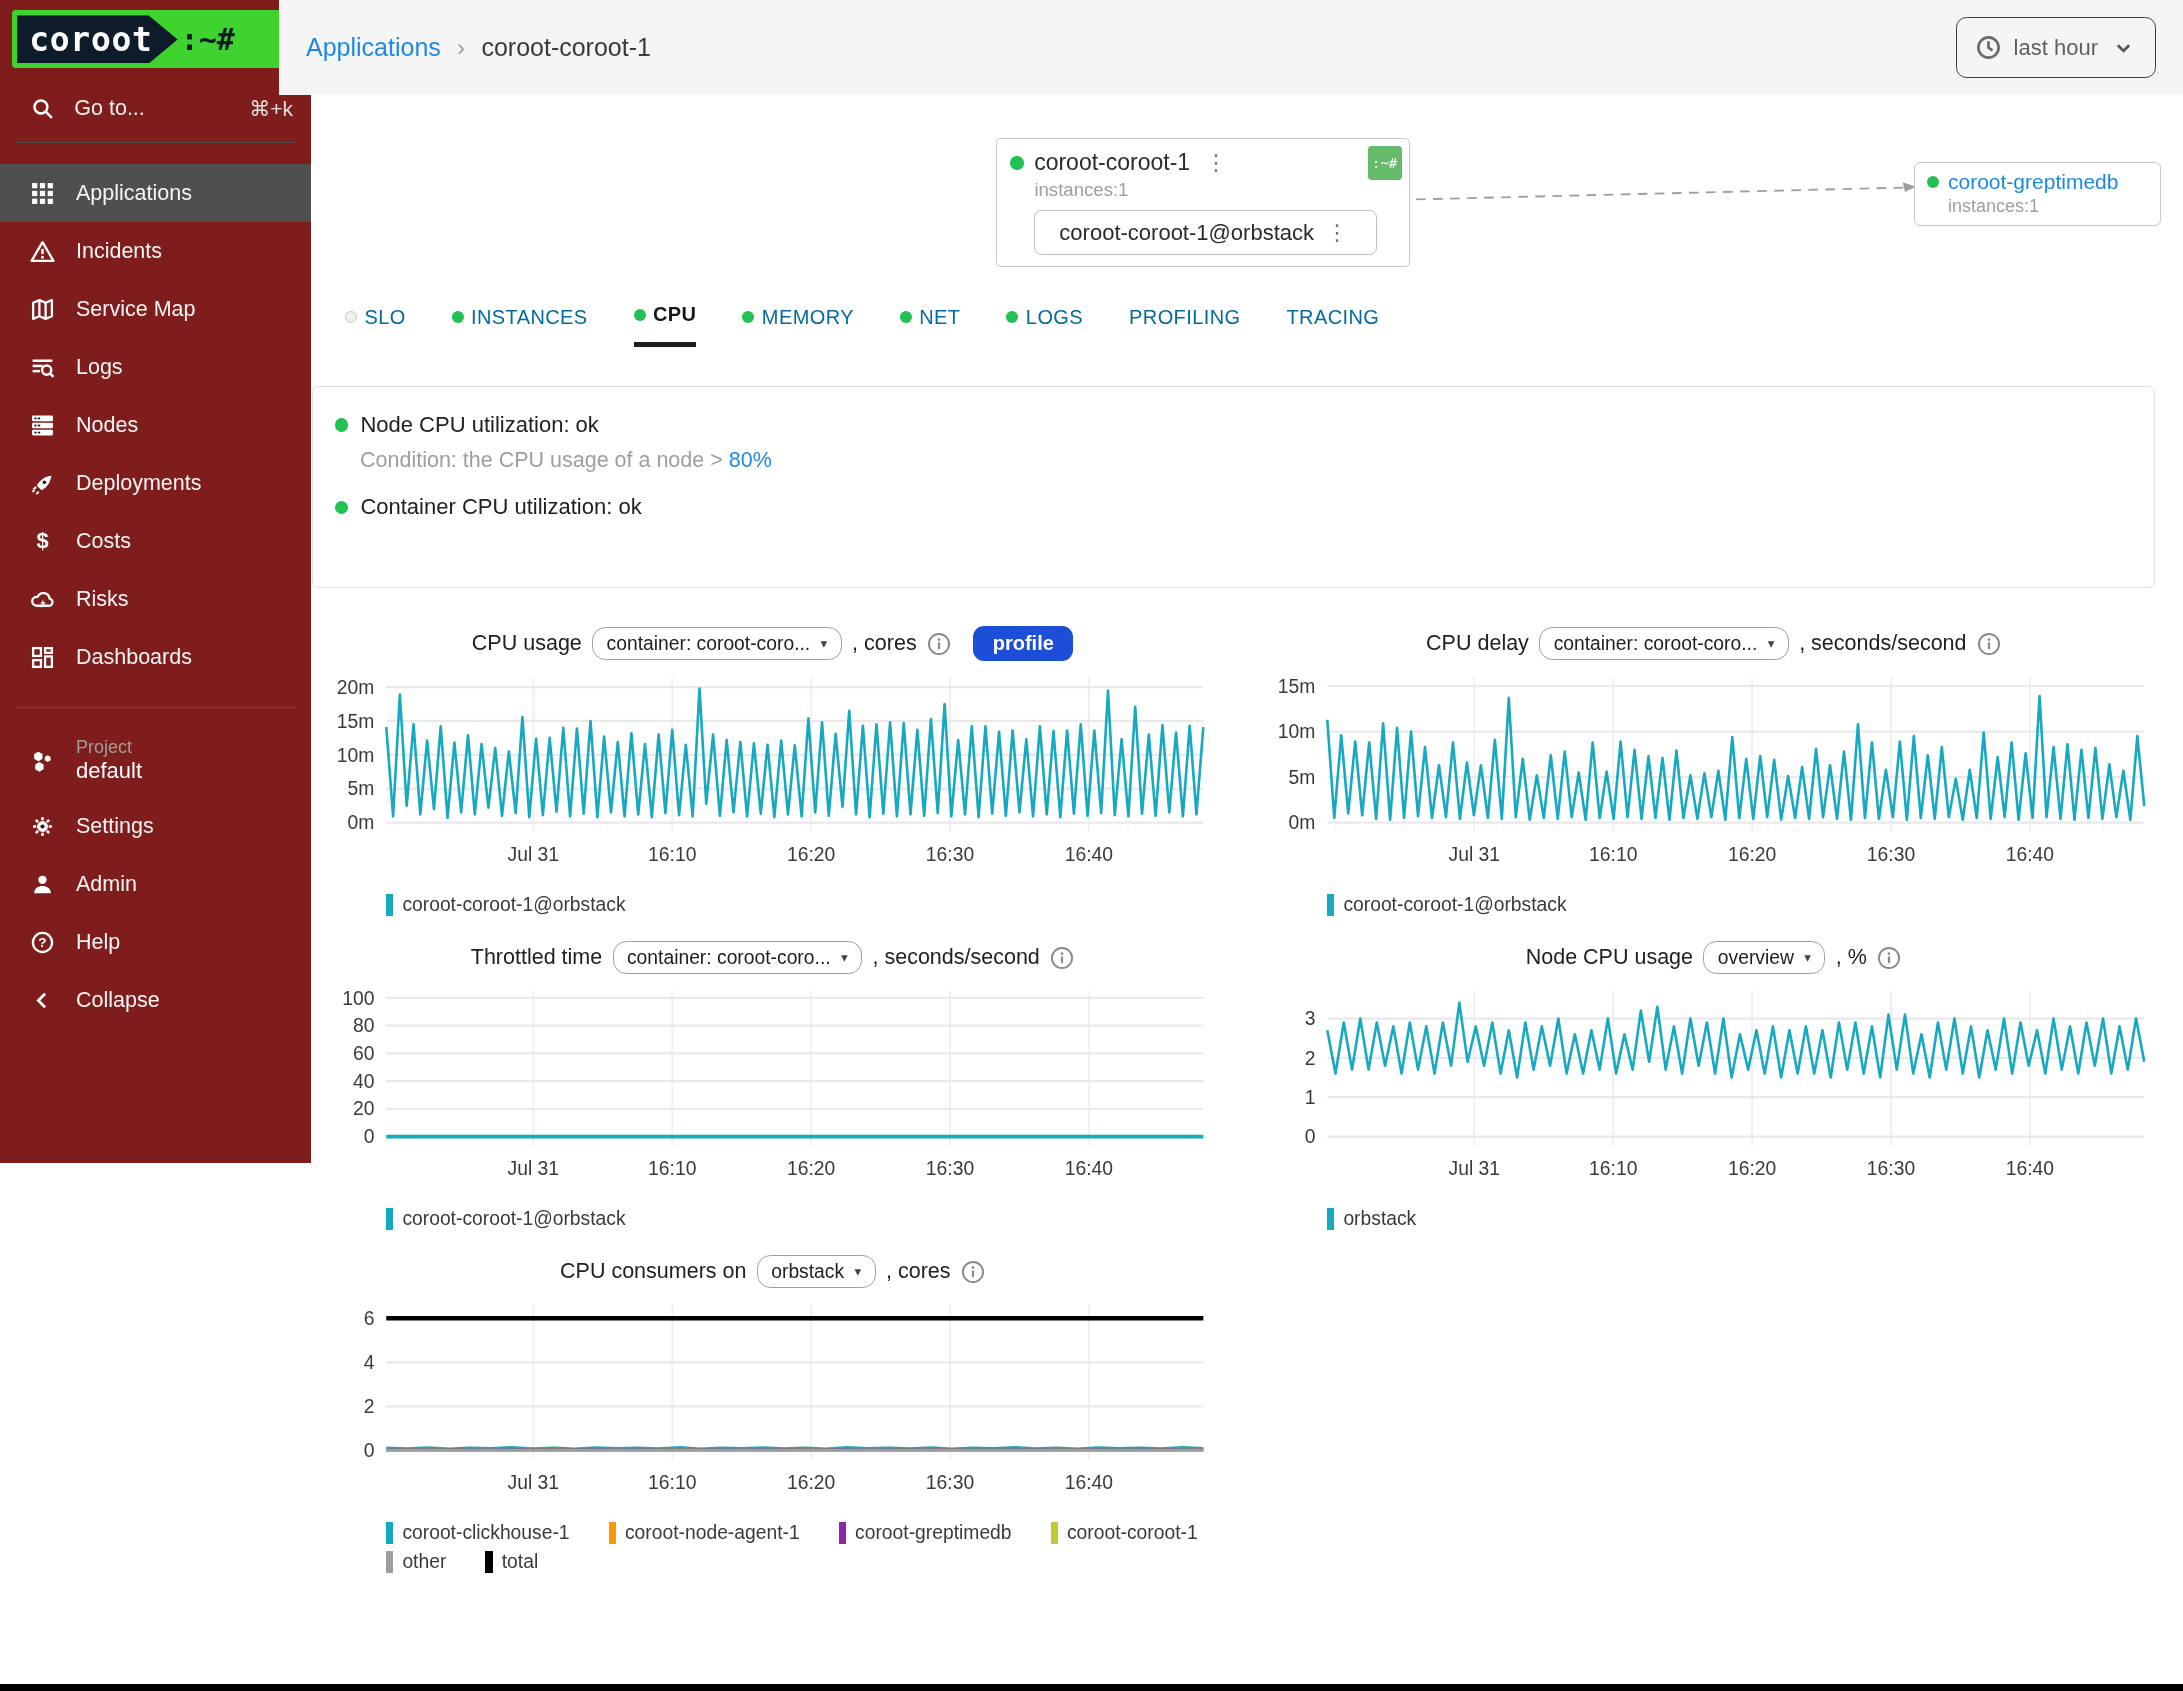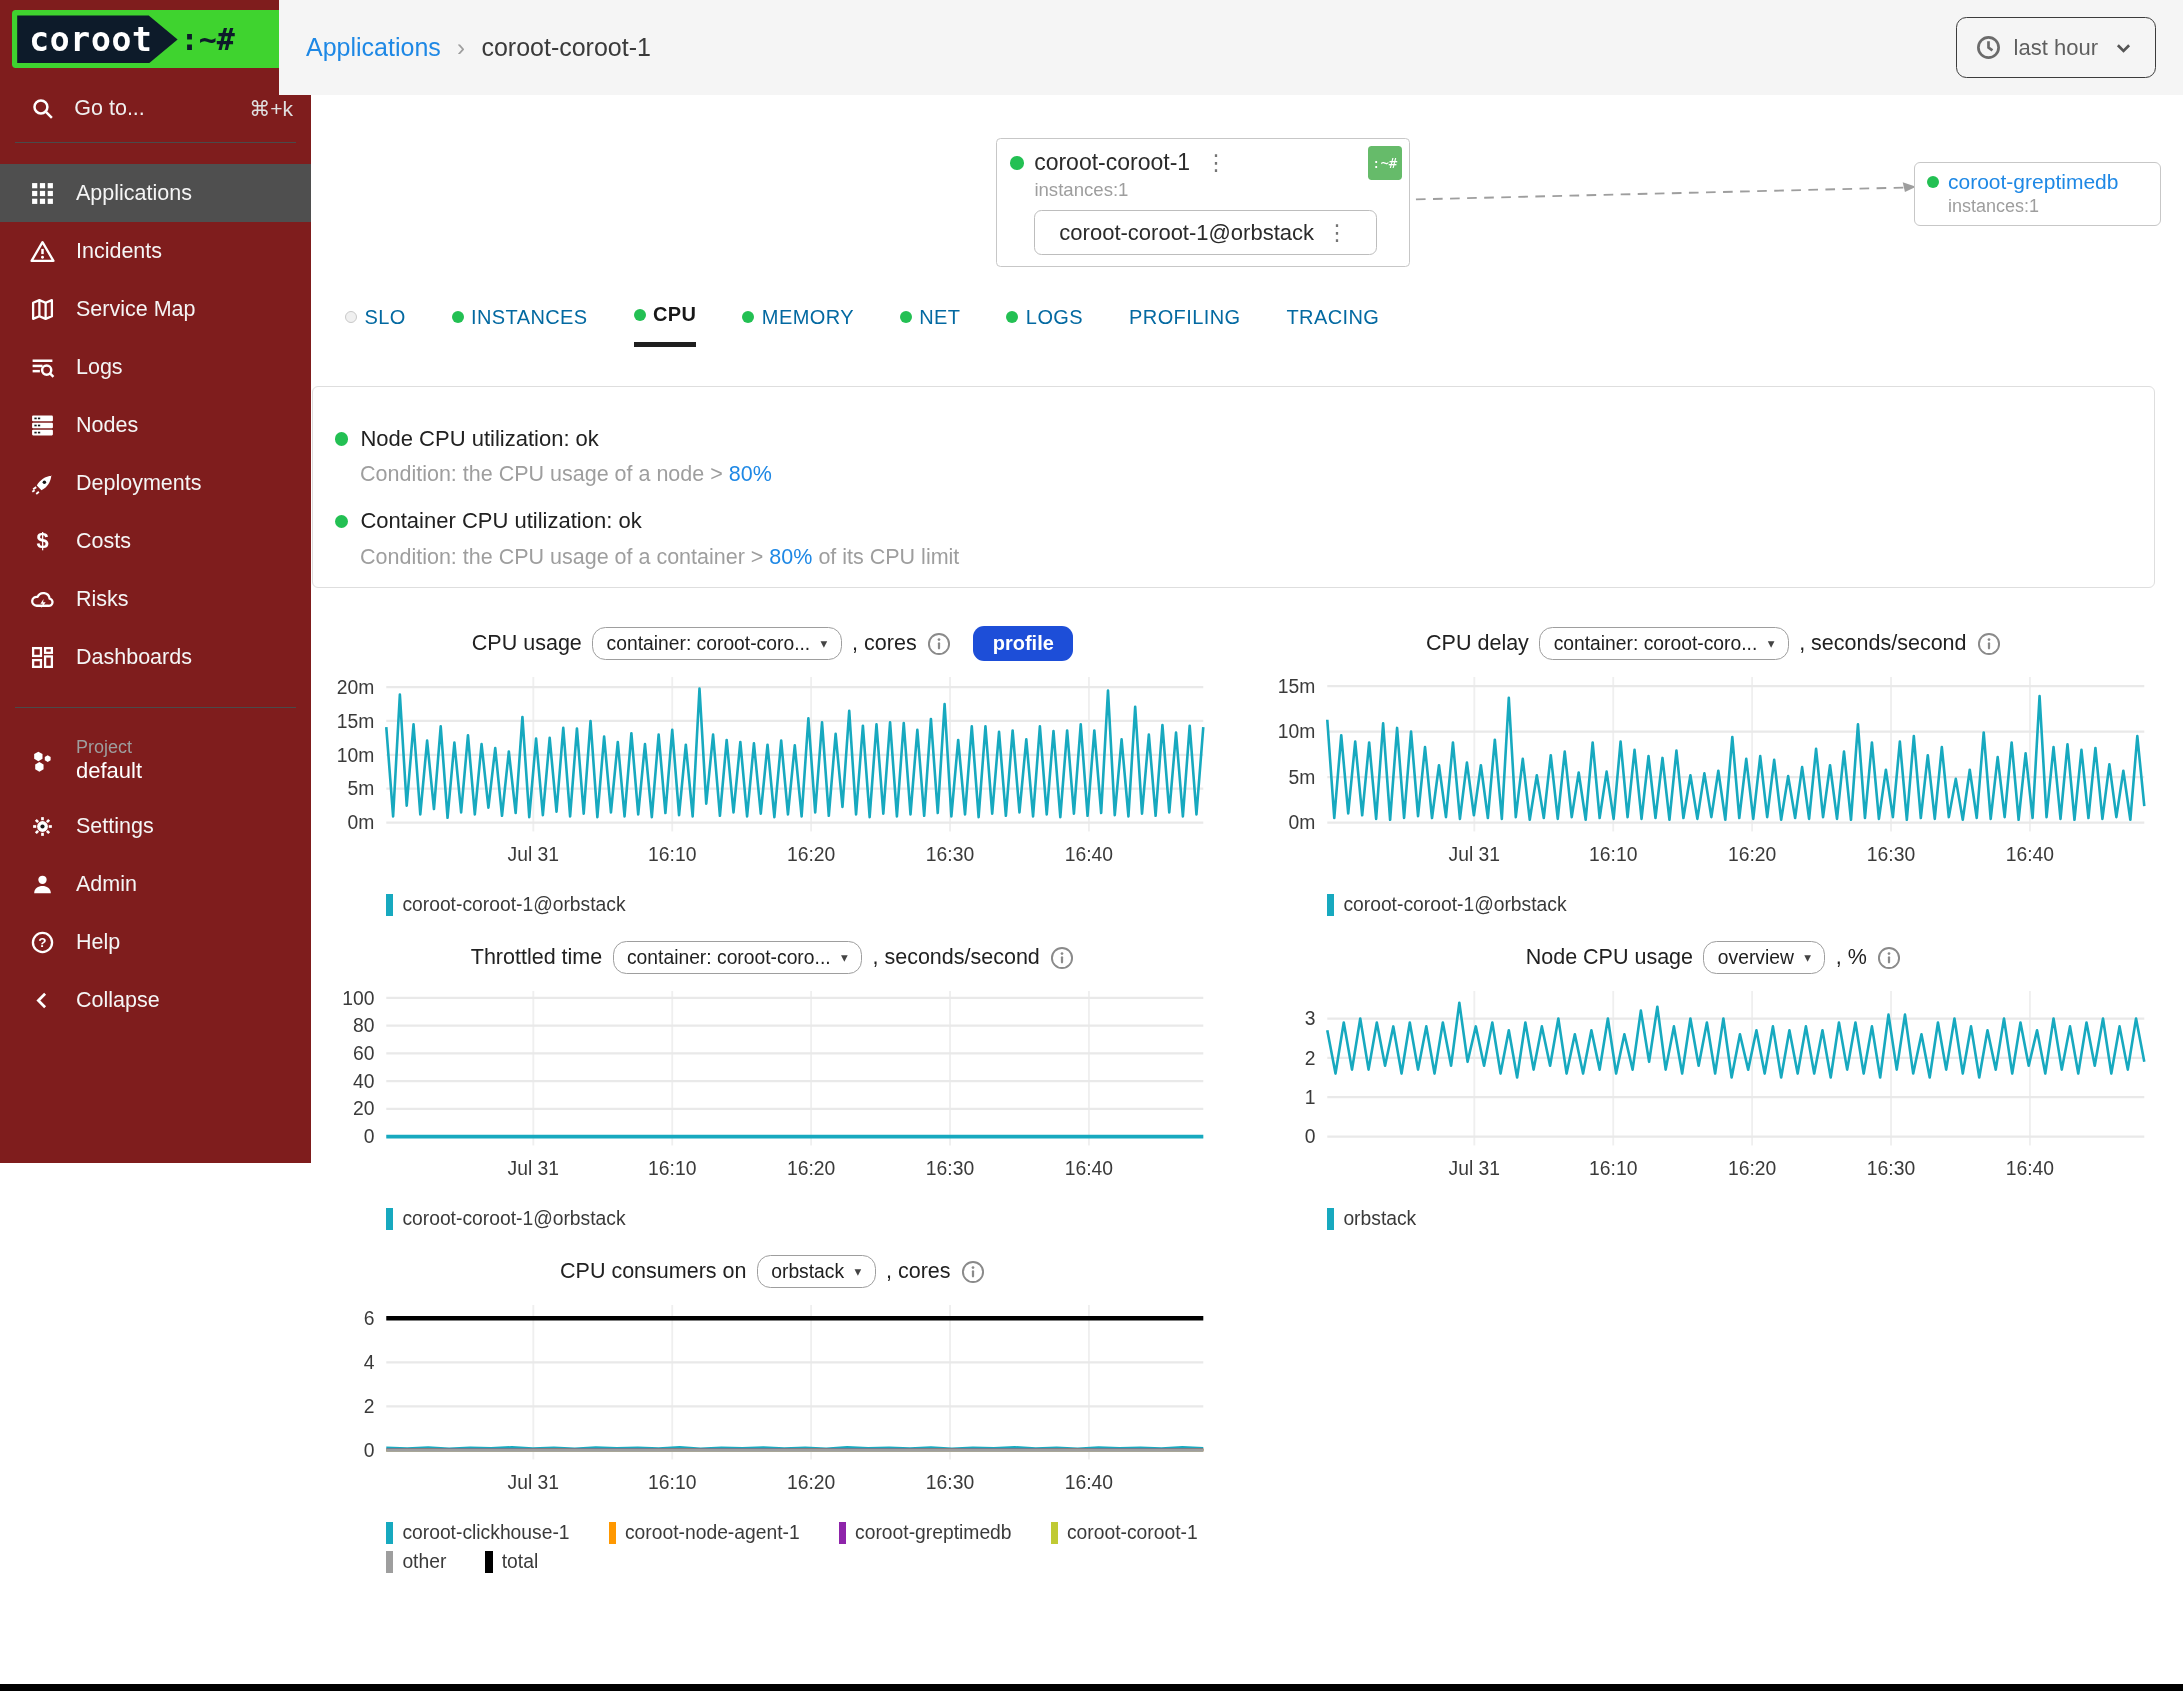"Node CPU utilization: ok" .check-row { margin-top: 18px -> 4px }
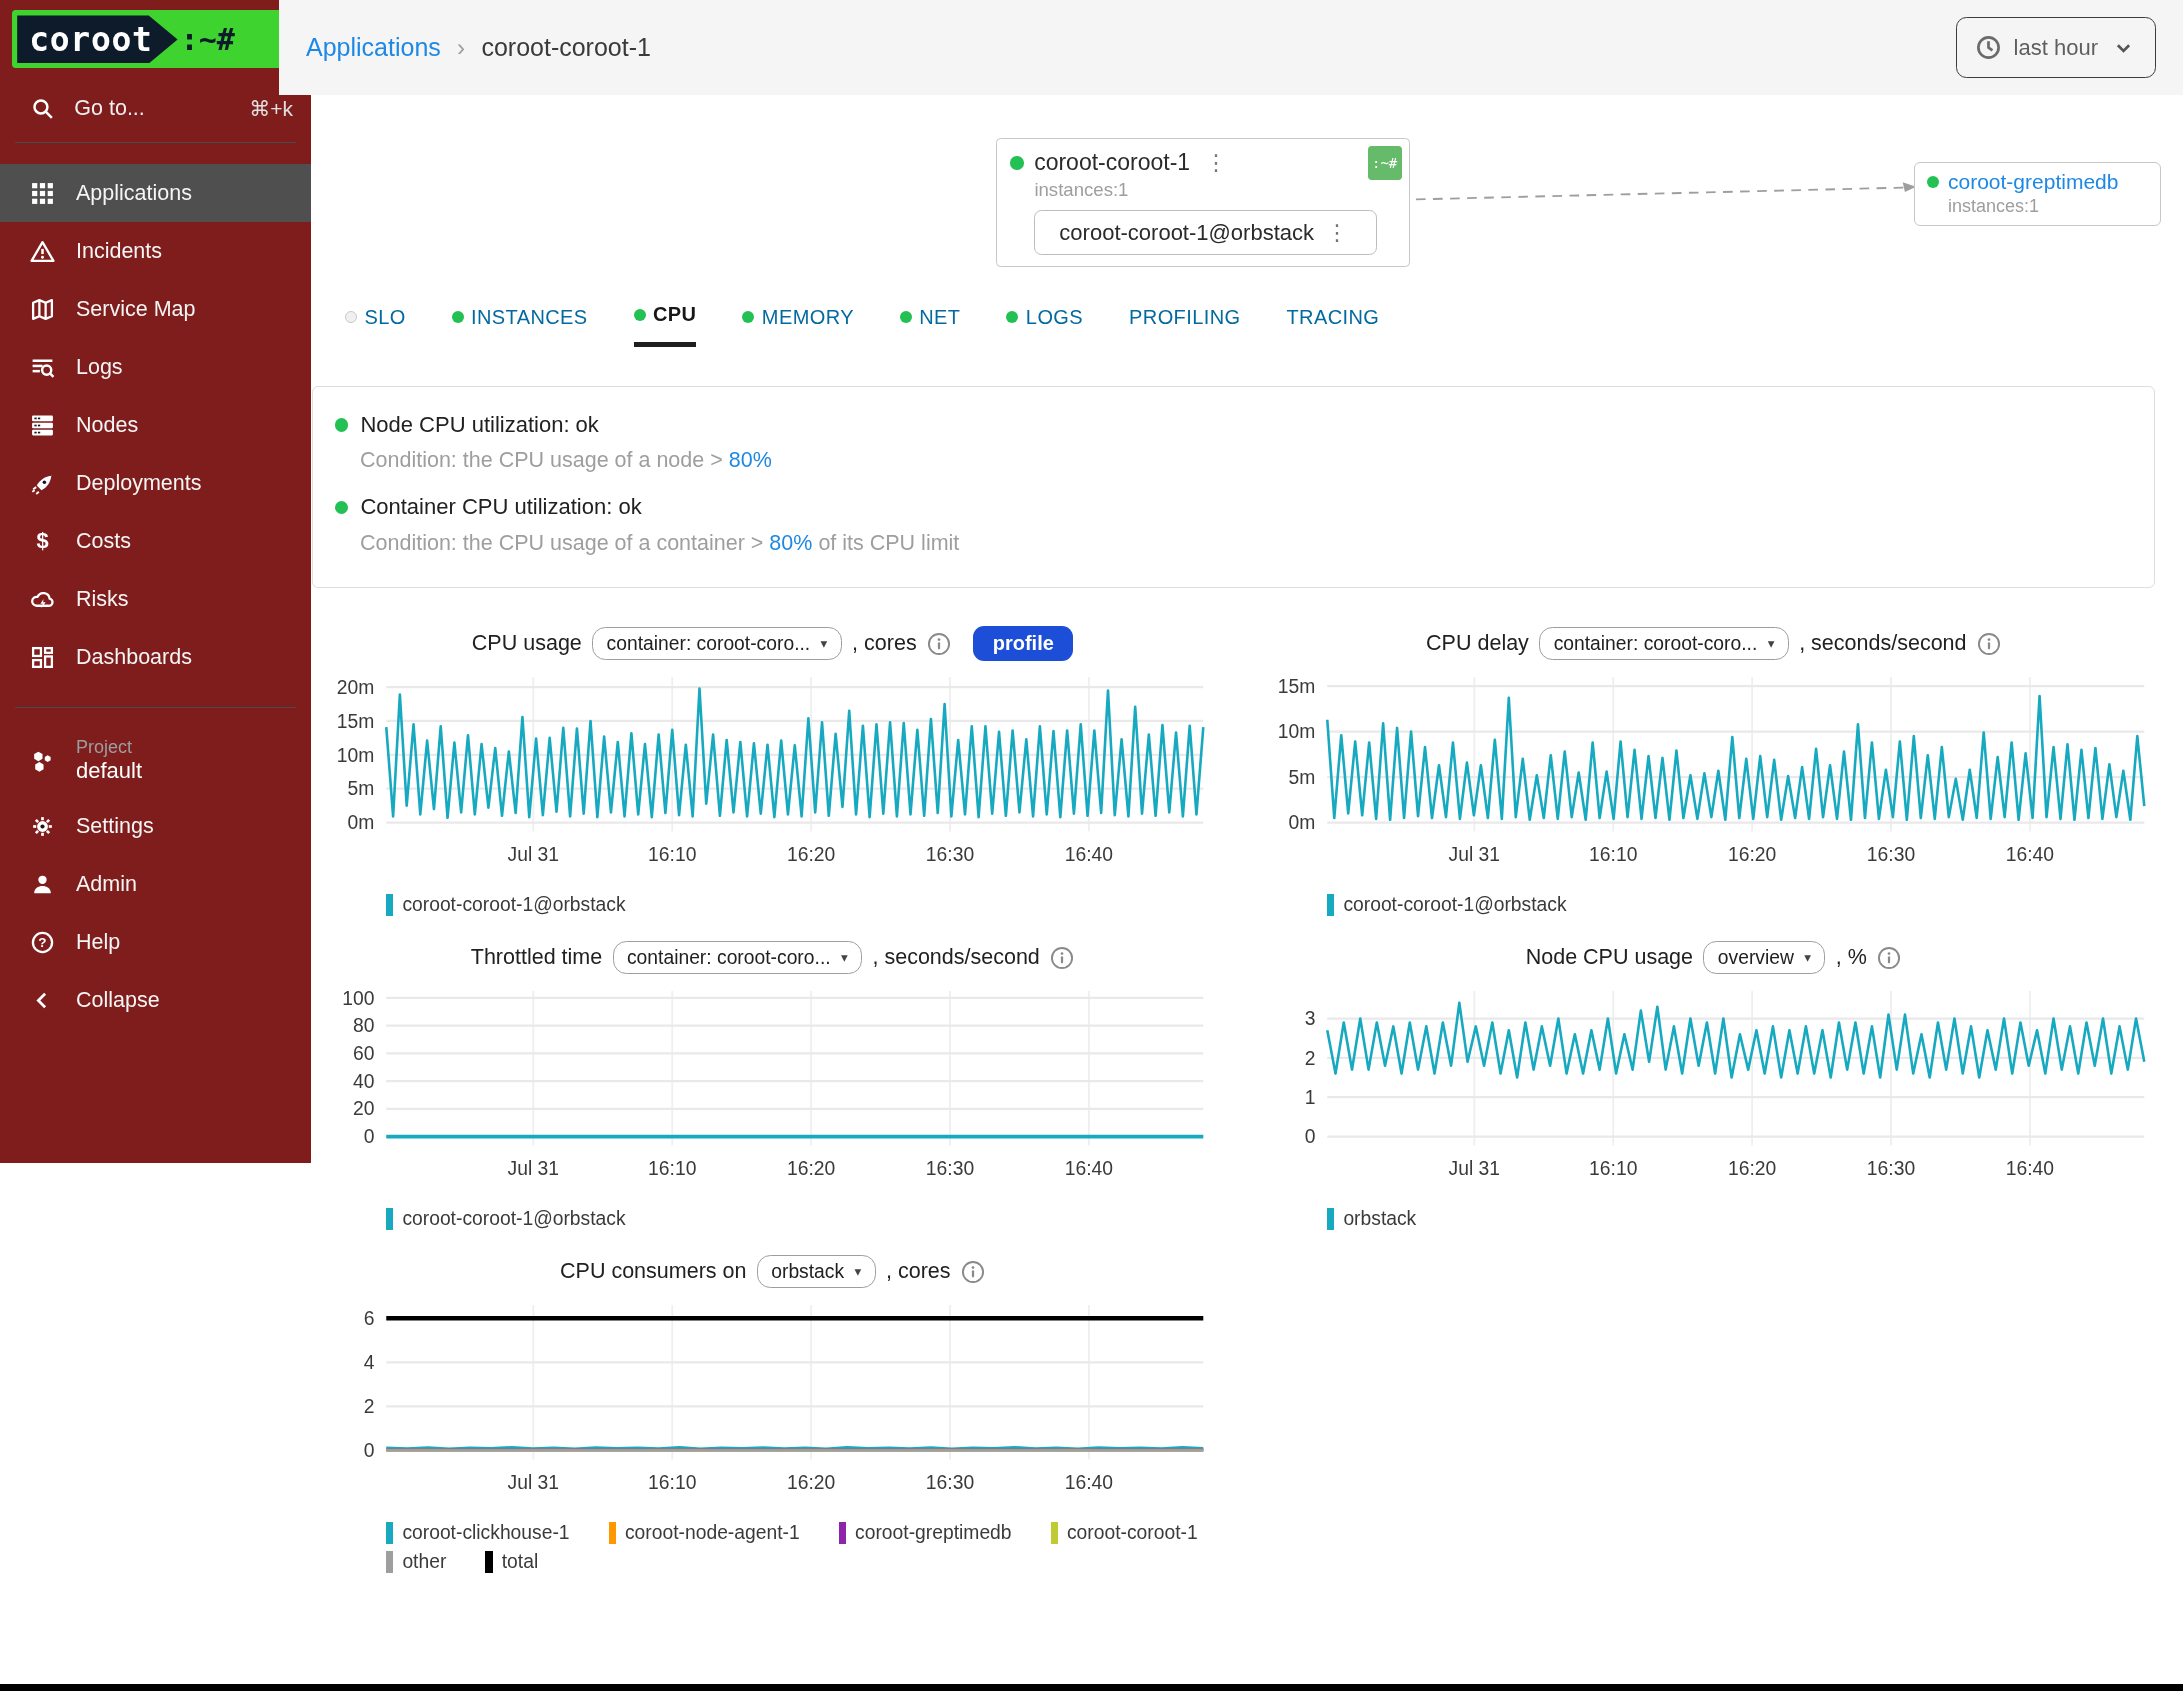"Condition: the CPU usage of a container" div.check-cond { html: <div> <span>Condition: the CPU usage of a container &gt; </span><span>80%</span><span> of its CPU limit</span> </div> -> none }
